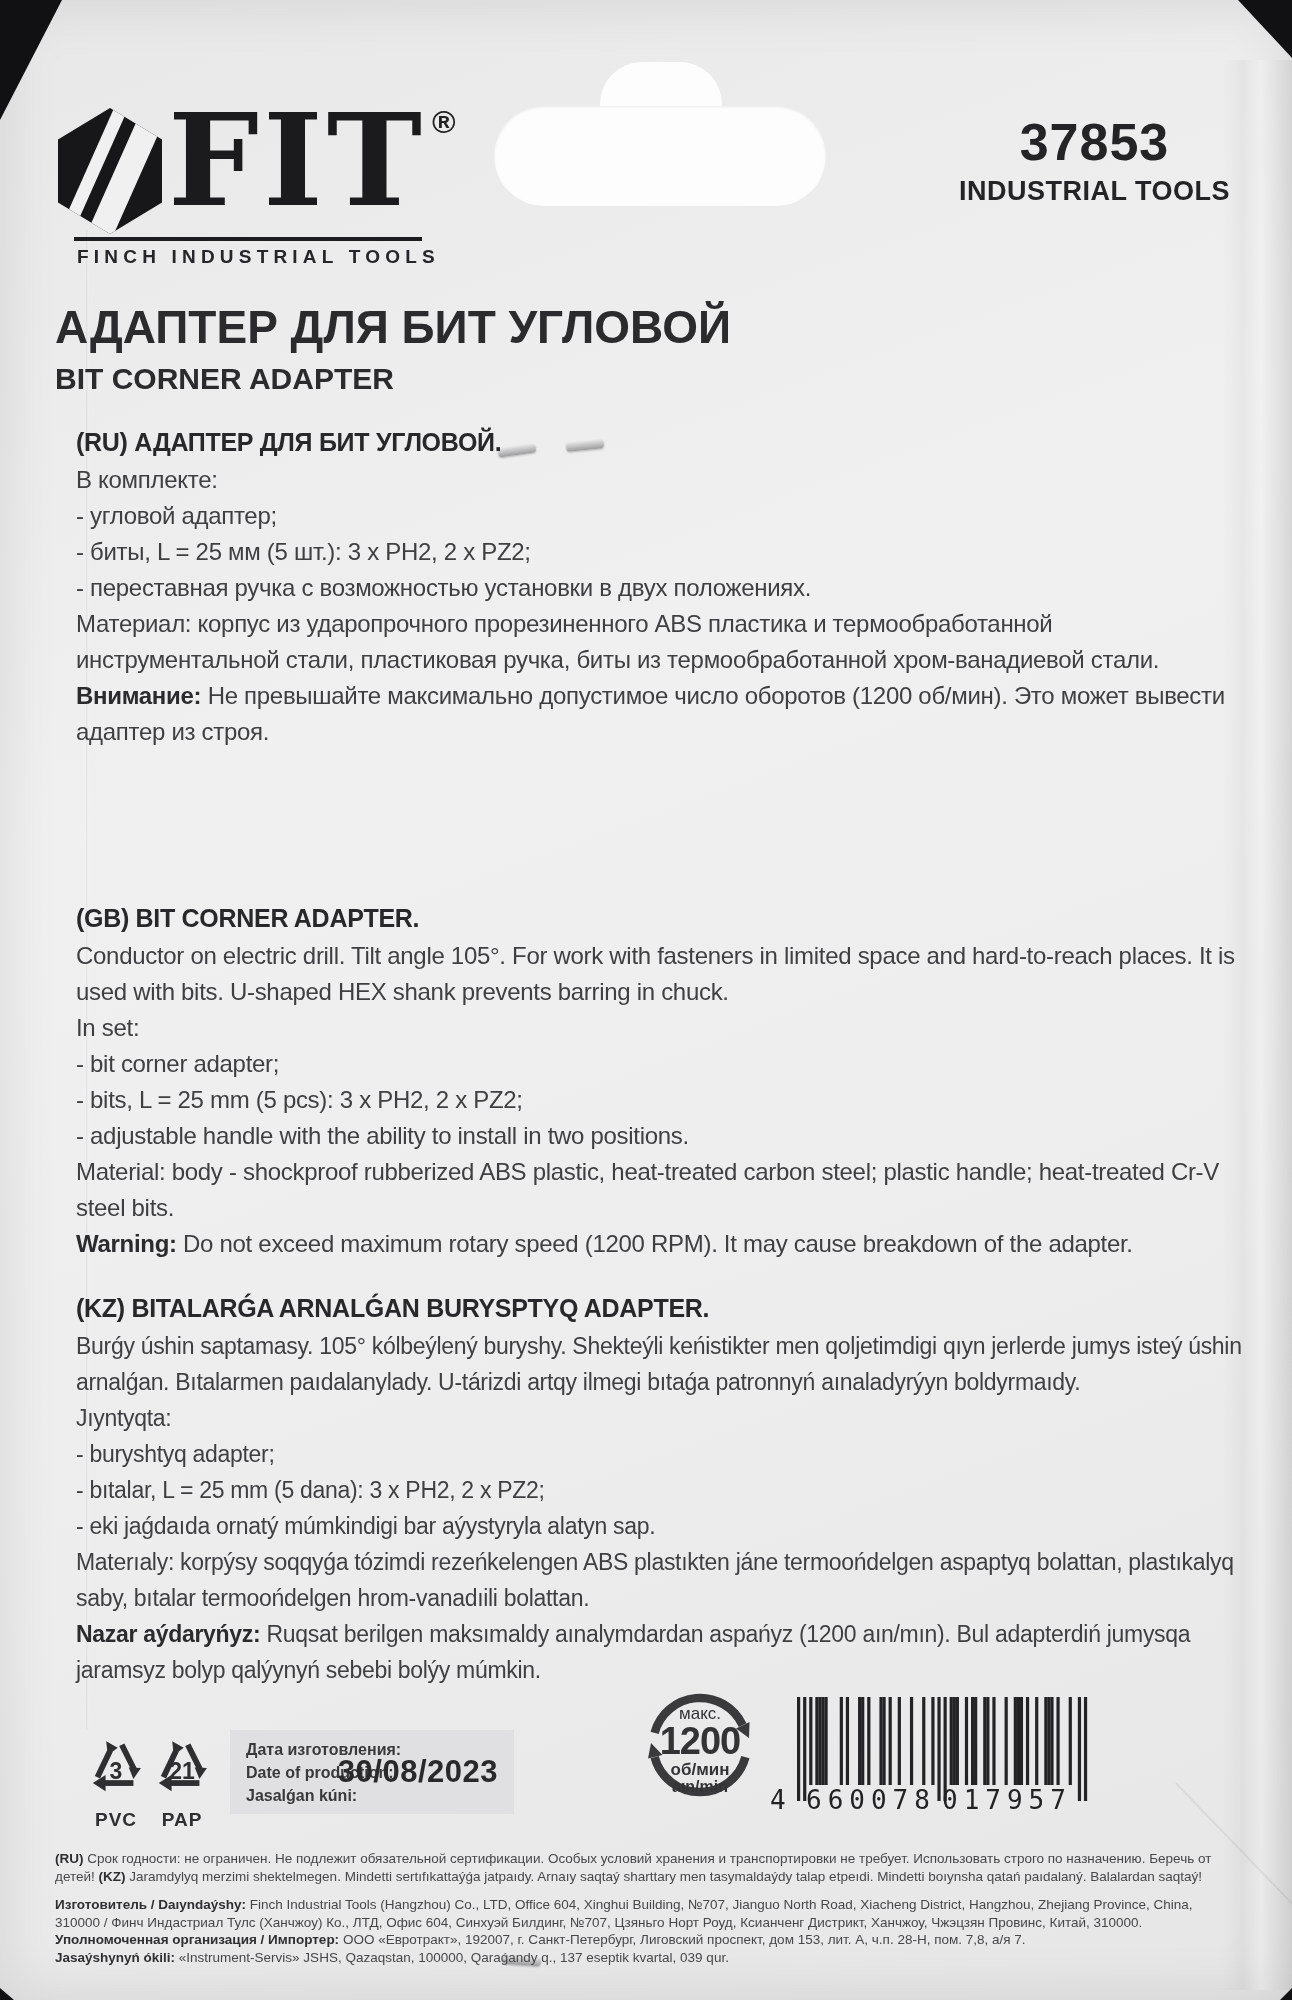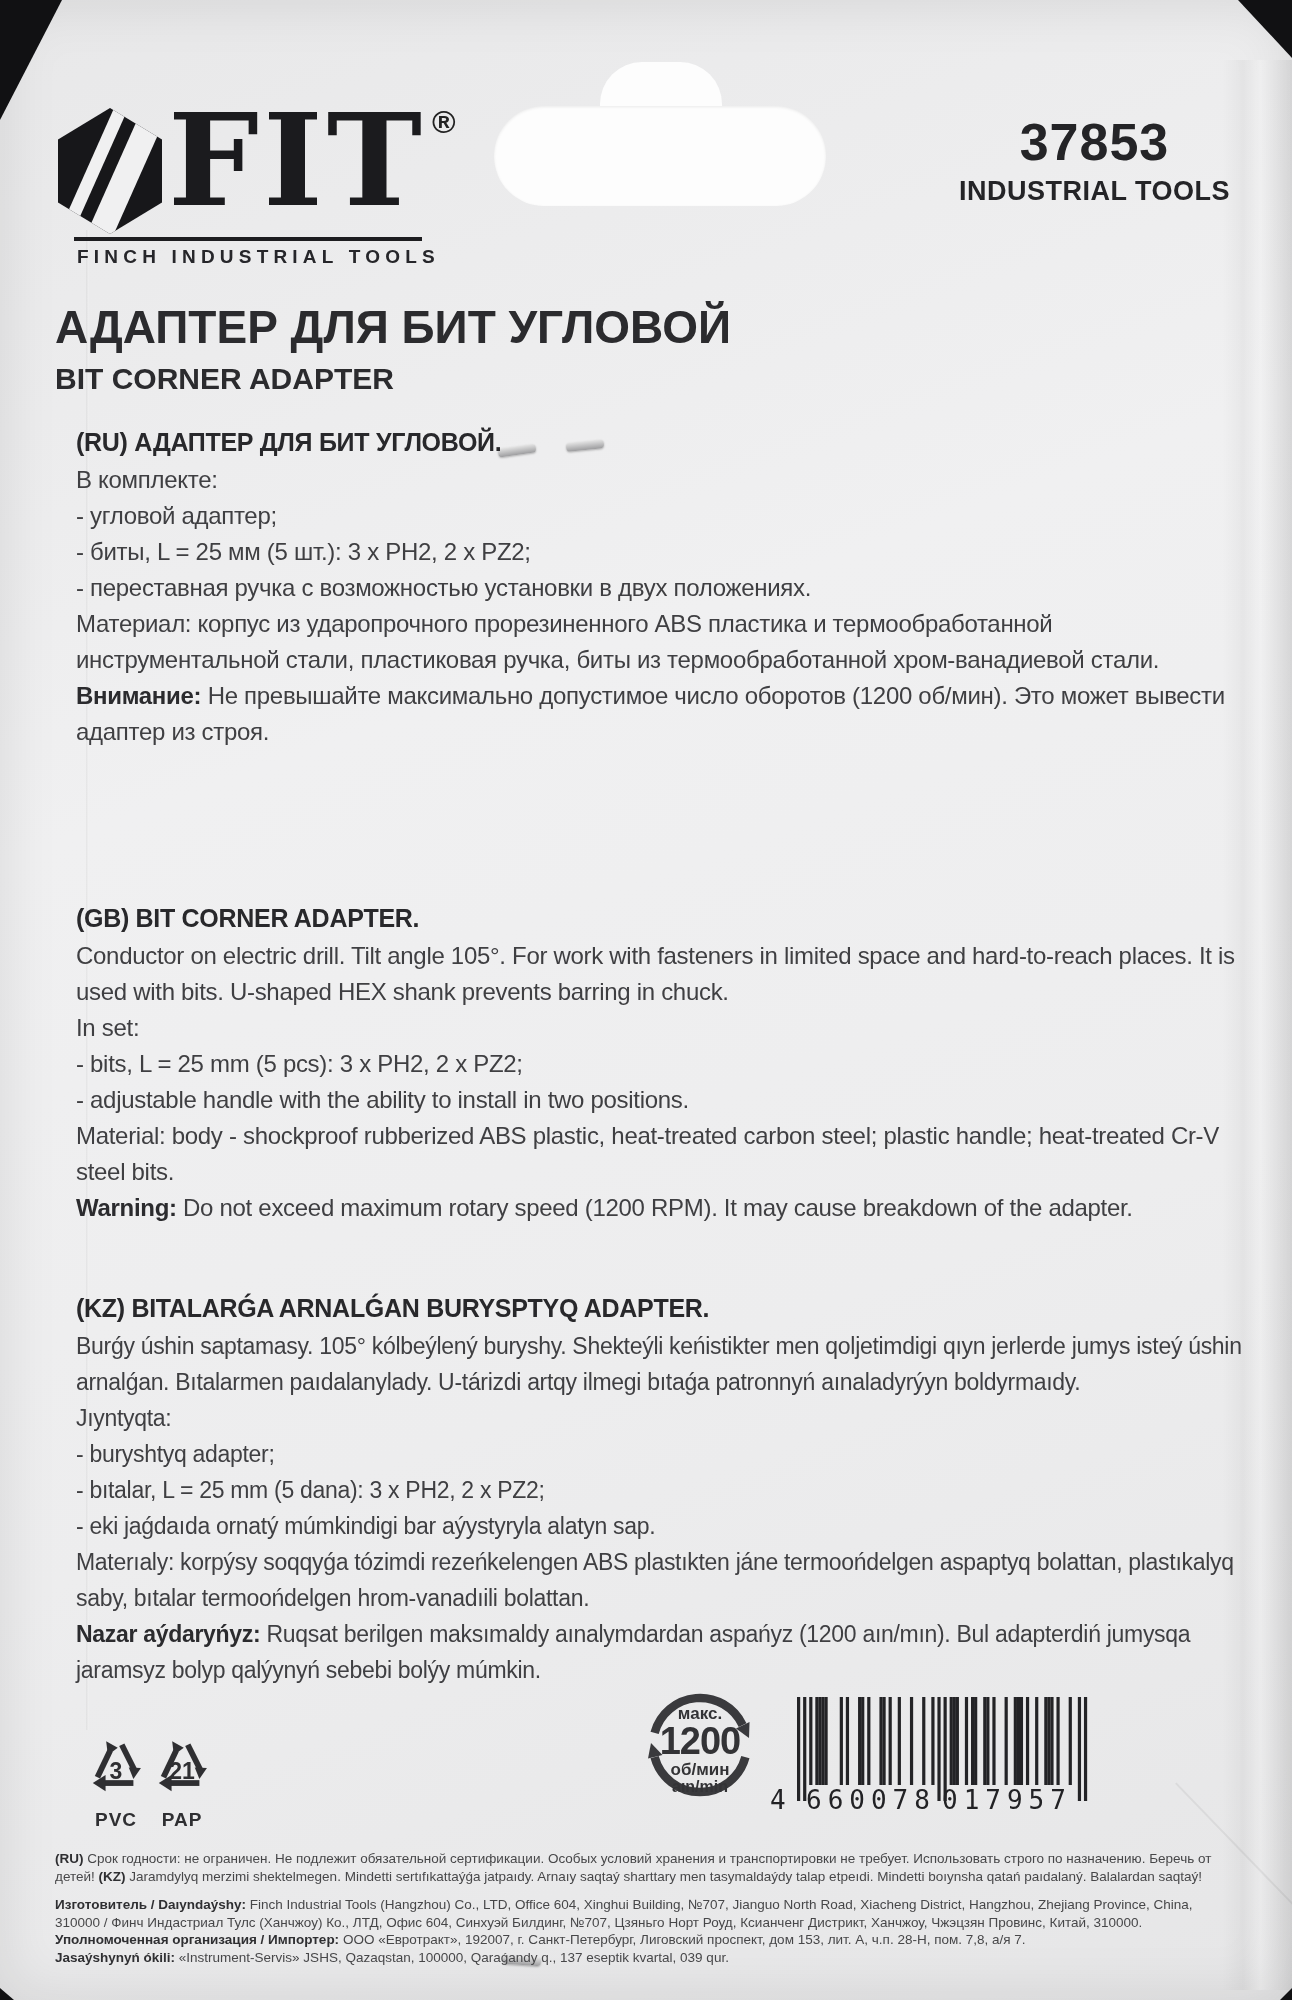"- bit corner adapter;" p { html: none -> <p>- bit corner adapter;</p> }
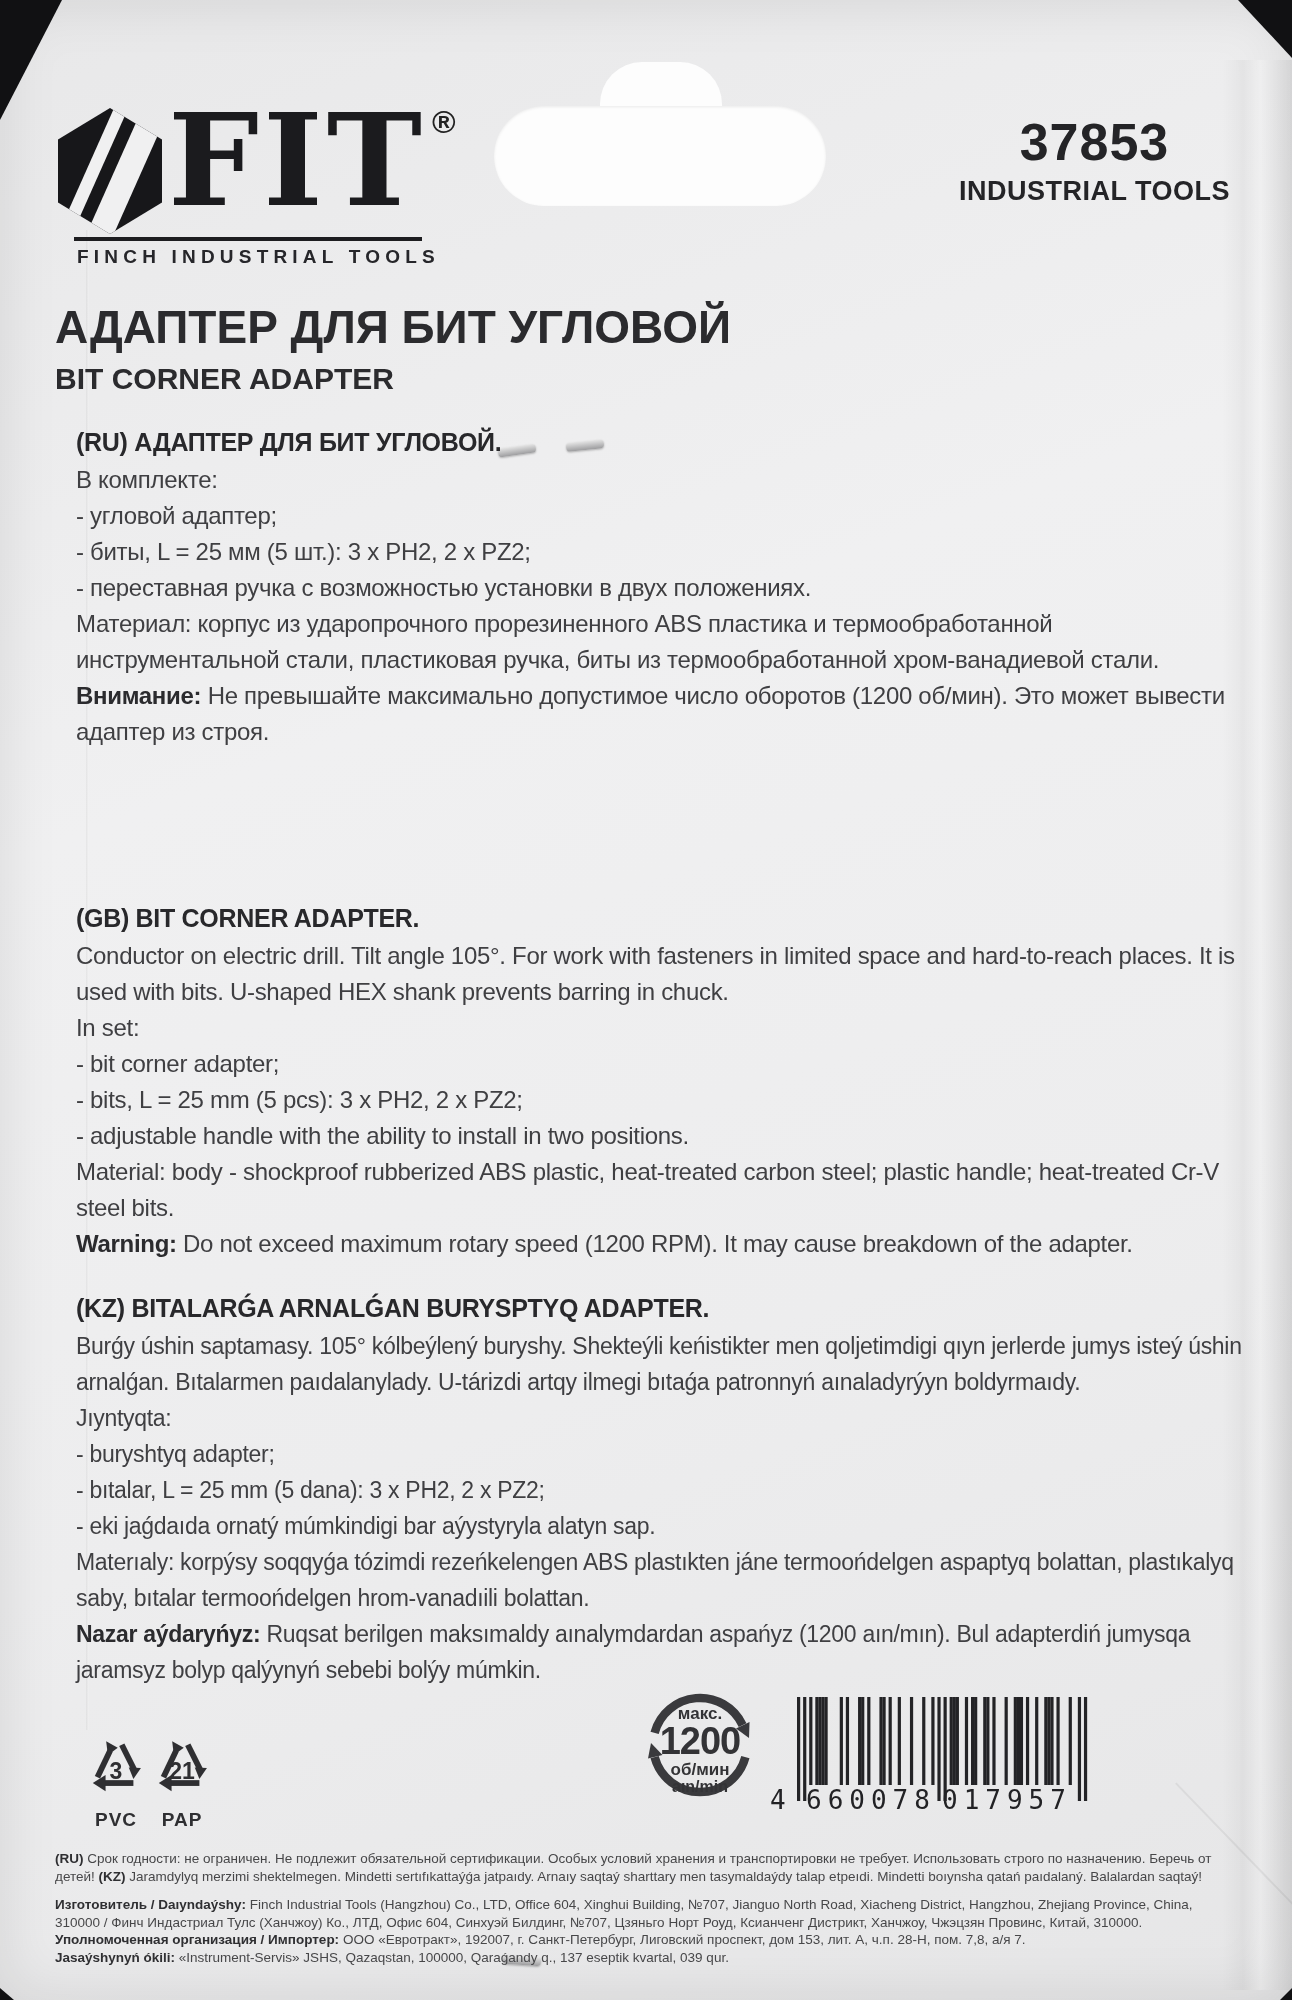"макс." .rpm .t1 { font-weight: bold -> normal }
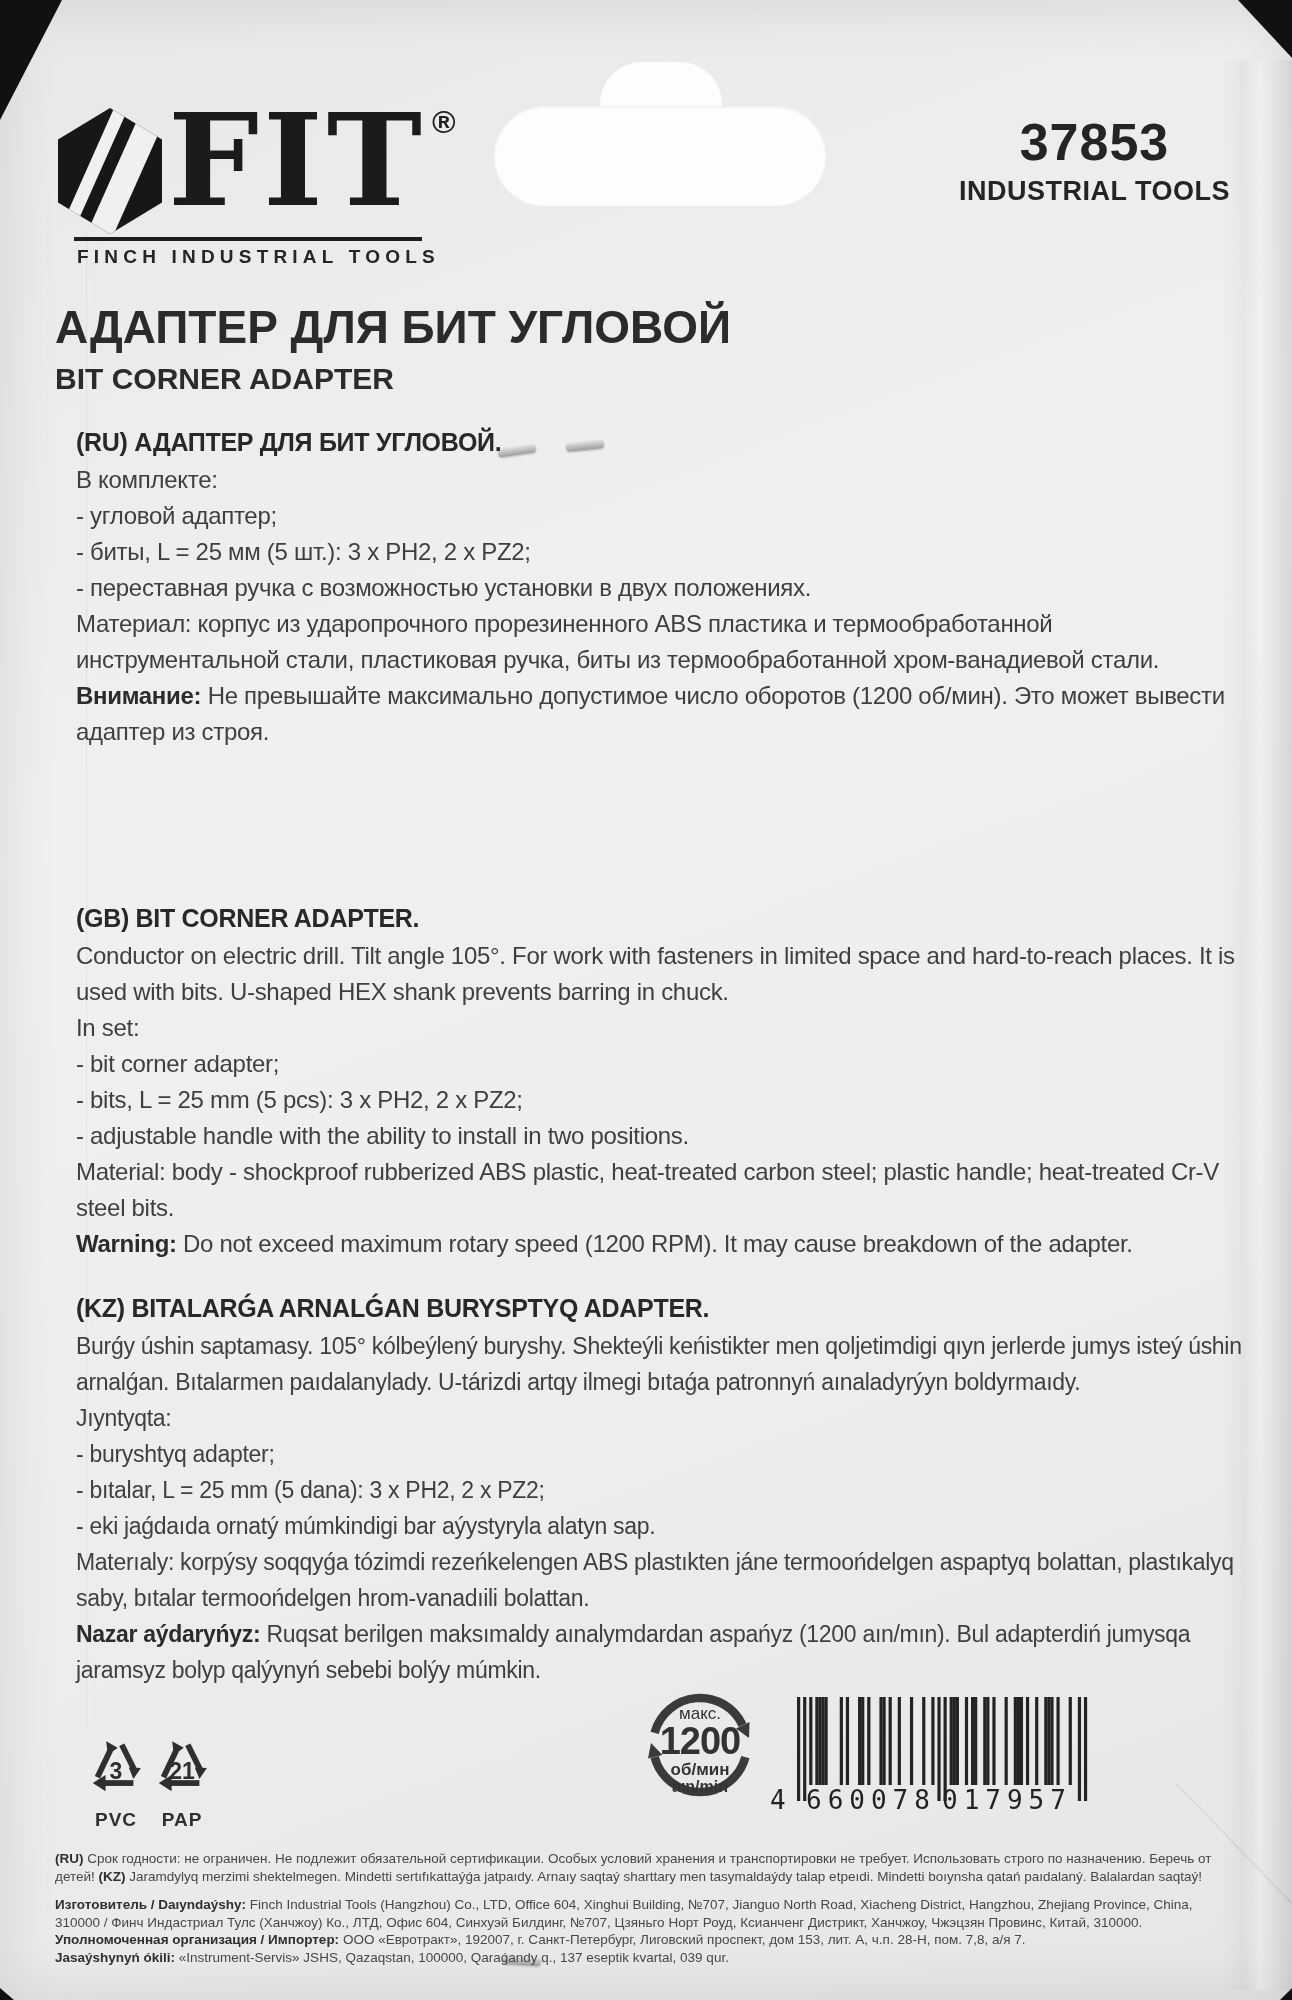"Дата изготовления:" div.datebox { html: none -> <div> <div> <div>Дата изготовления:</div> <div>Date of production:</div> <div>Jasalǵan kúni:</div> </div> <div>30/08/2023</div> </div> }
